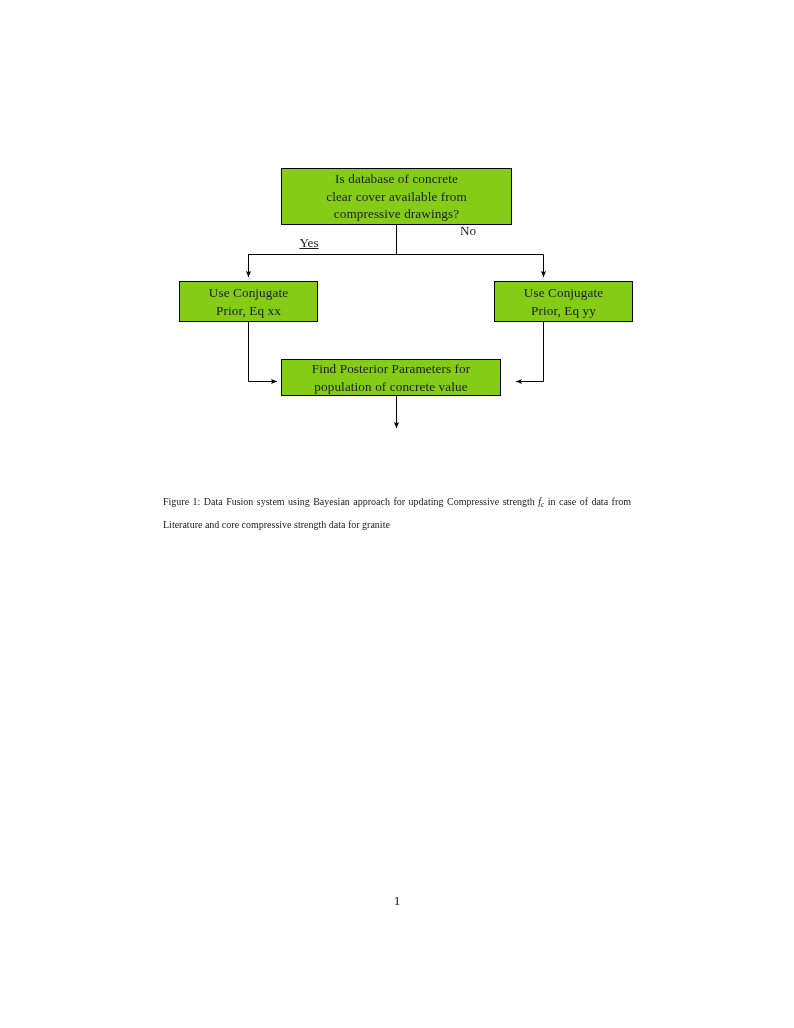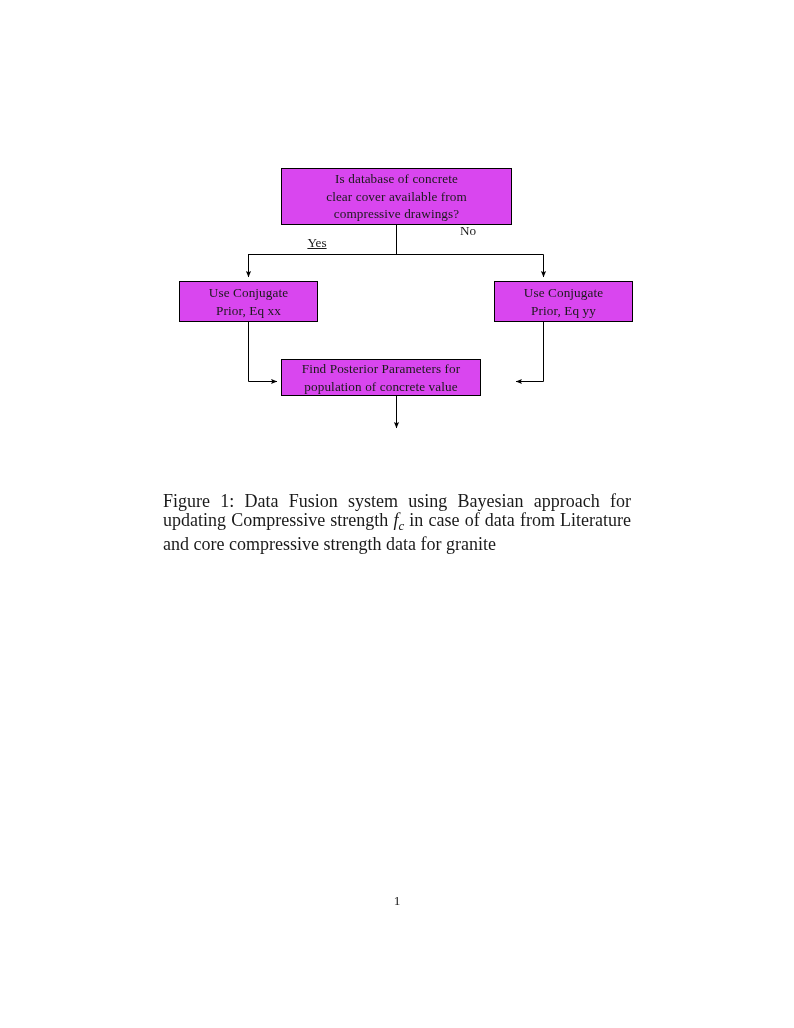"Is database of concrete" .node { background: #d946ef -> #84cc16 }
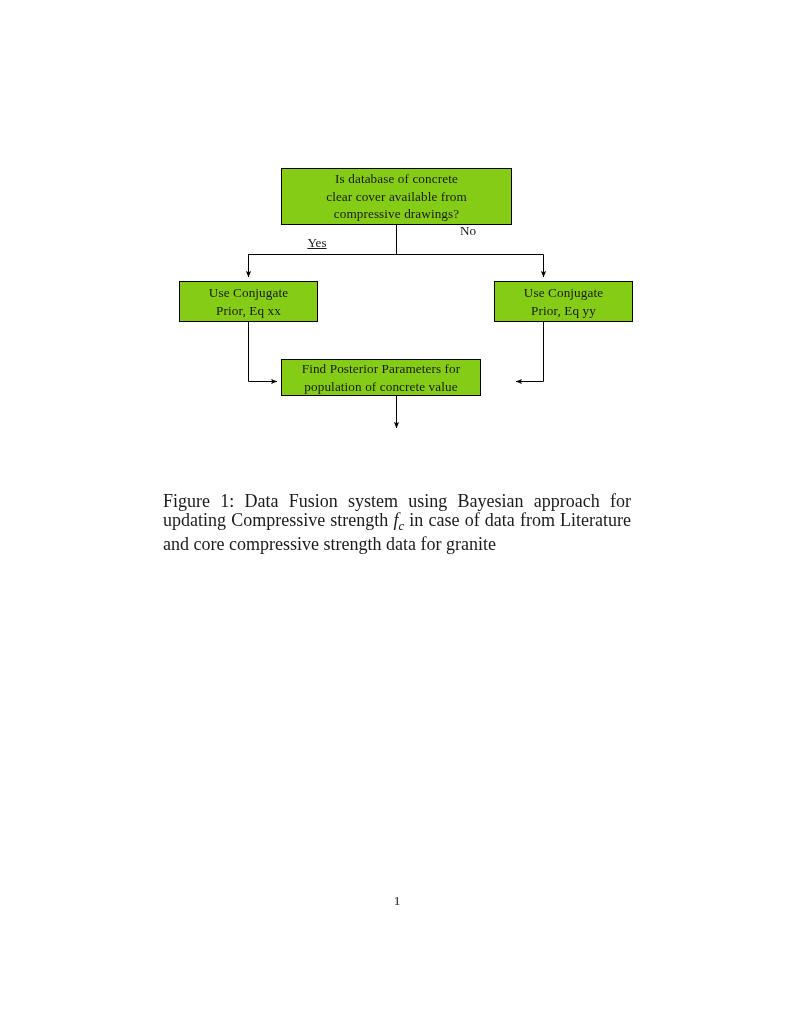"Yes" #label-yes { left: 292px -> 284px }
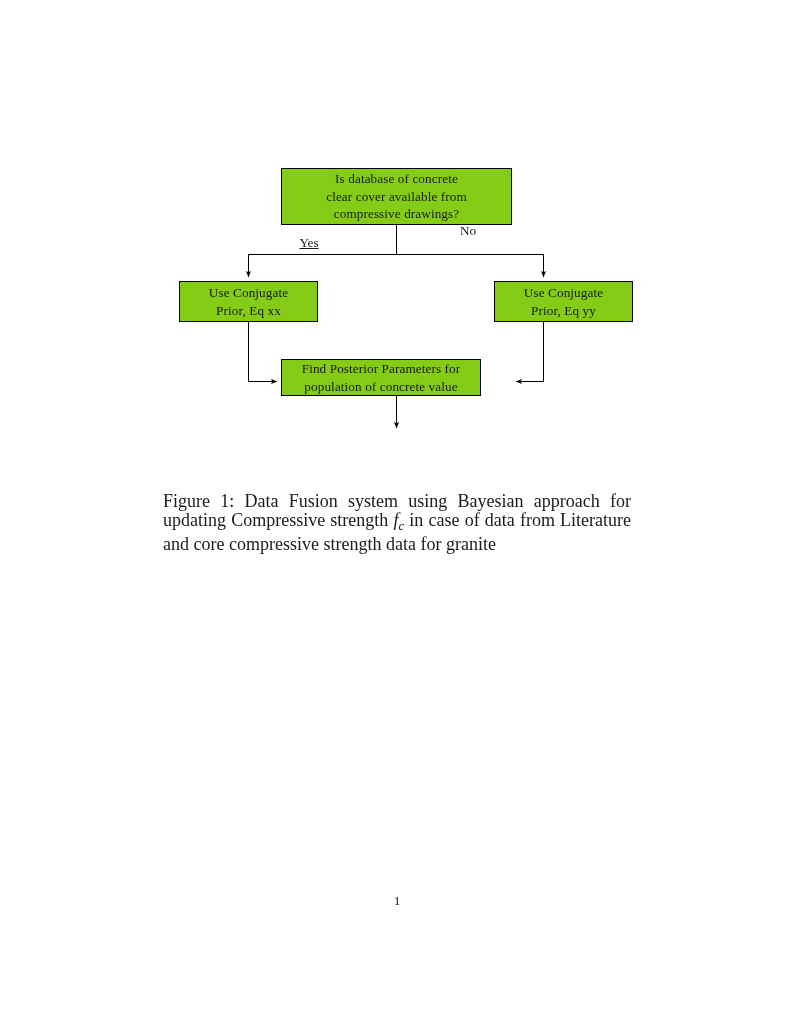"Find Posterior Parameters for" #node-posterior { width: 200px -> 220px }
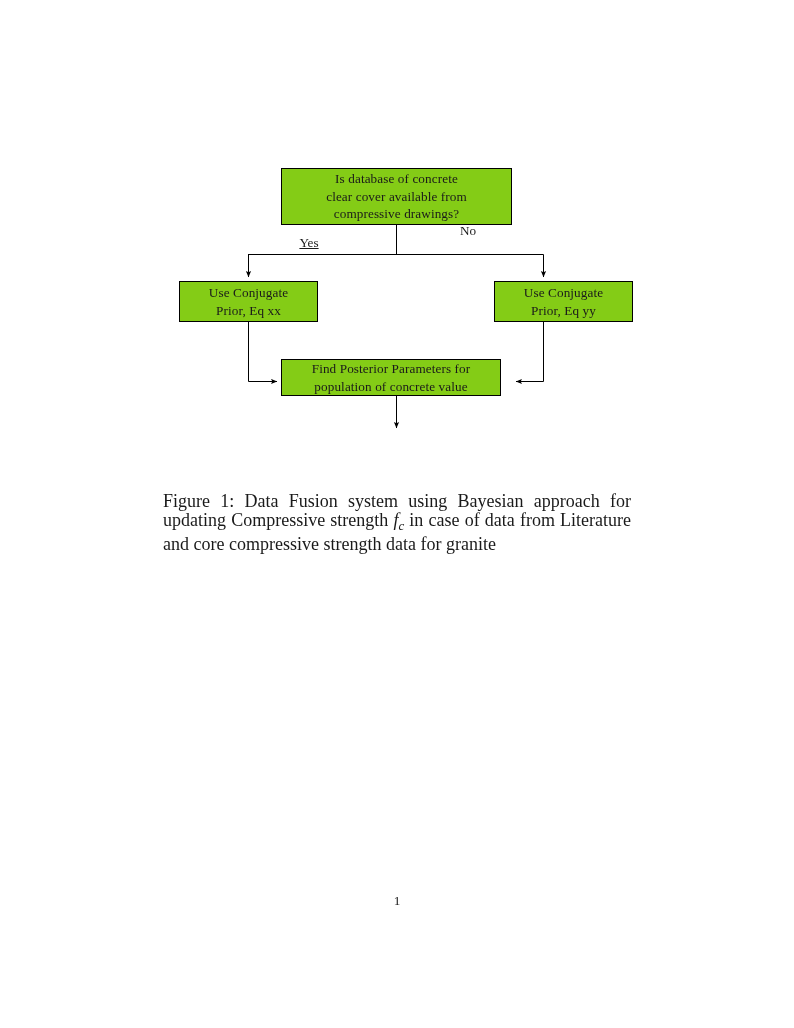"Figure 1: Data Fusion system" #caption { font-size: 18px -> 10px }
